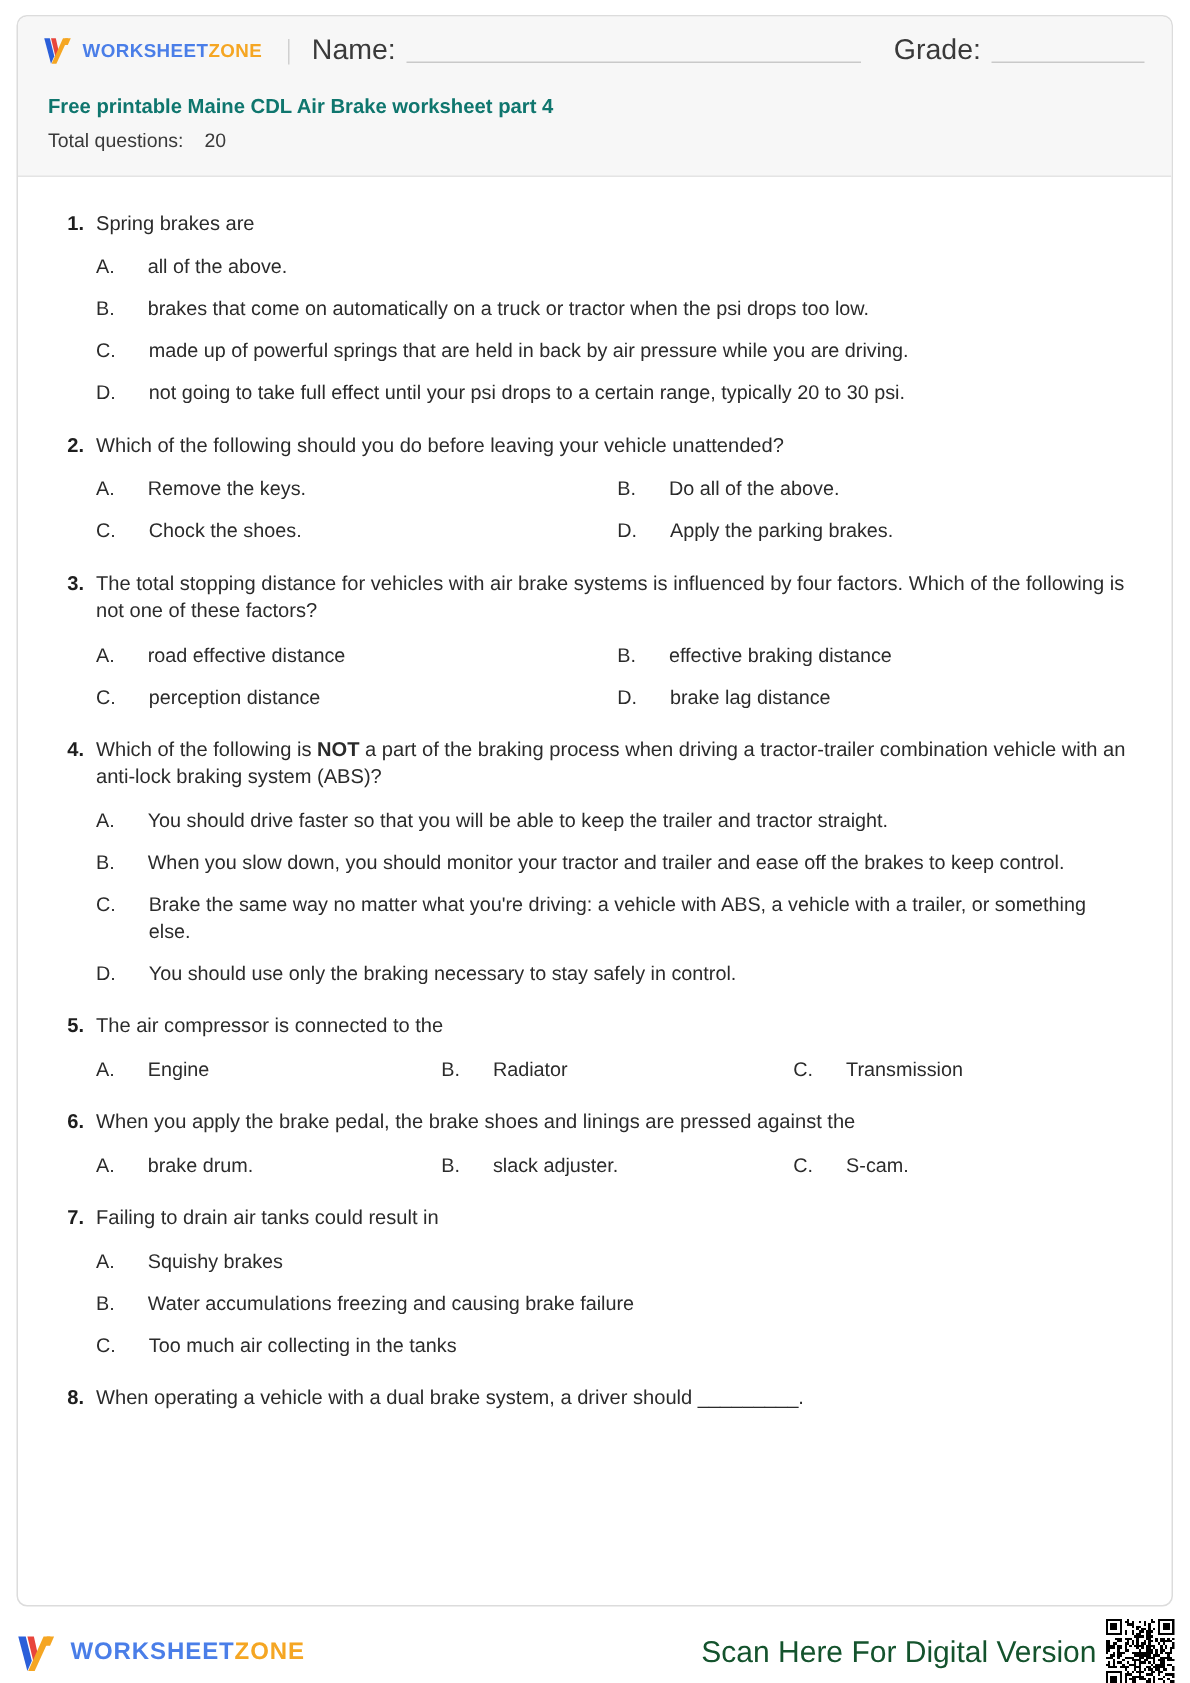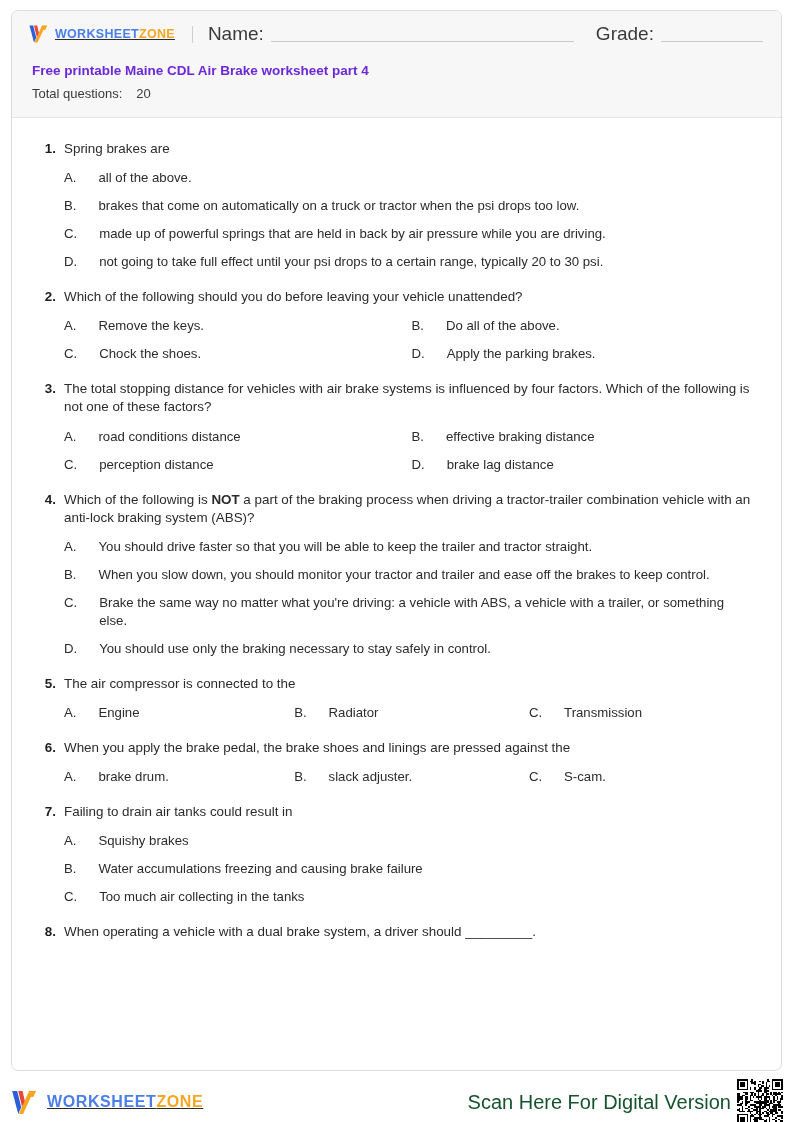"WORKSHEETZONE" .logo-wrap { text-decoration: underline -> none }
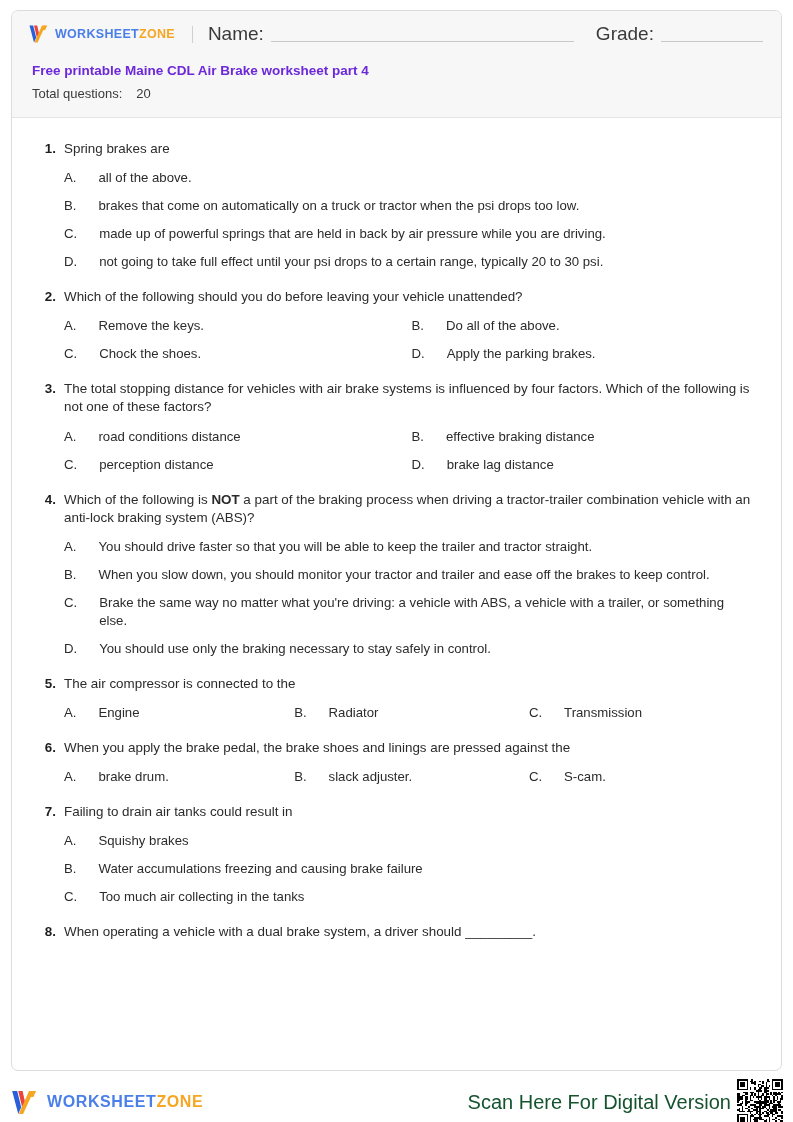"Free printable Maine CDL Air" .sheet-title { color: #6d28d9 -> #0f766e }
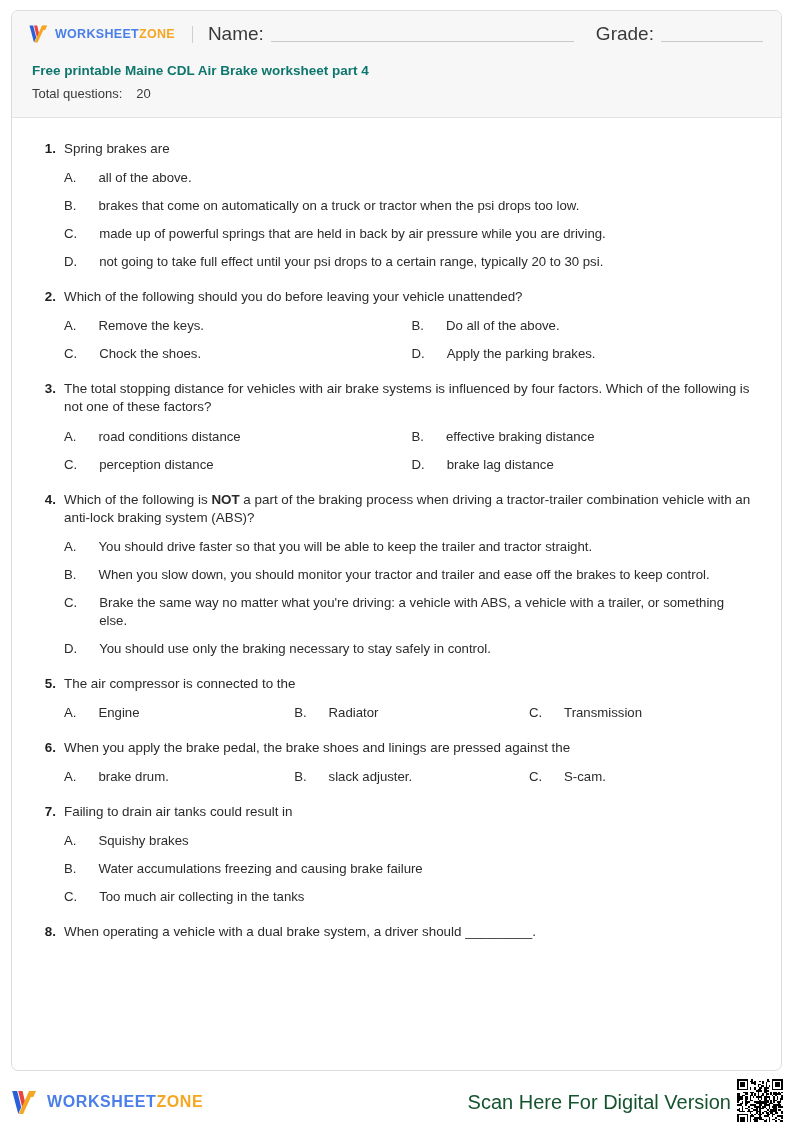"road conditions distance" span.opt-text { text: conditions -> effective }
